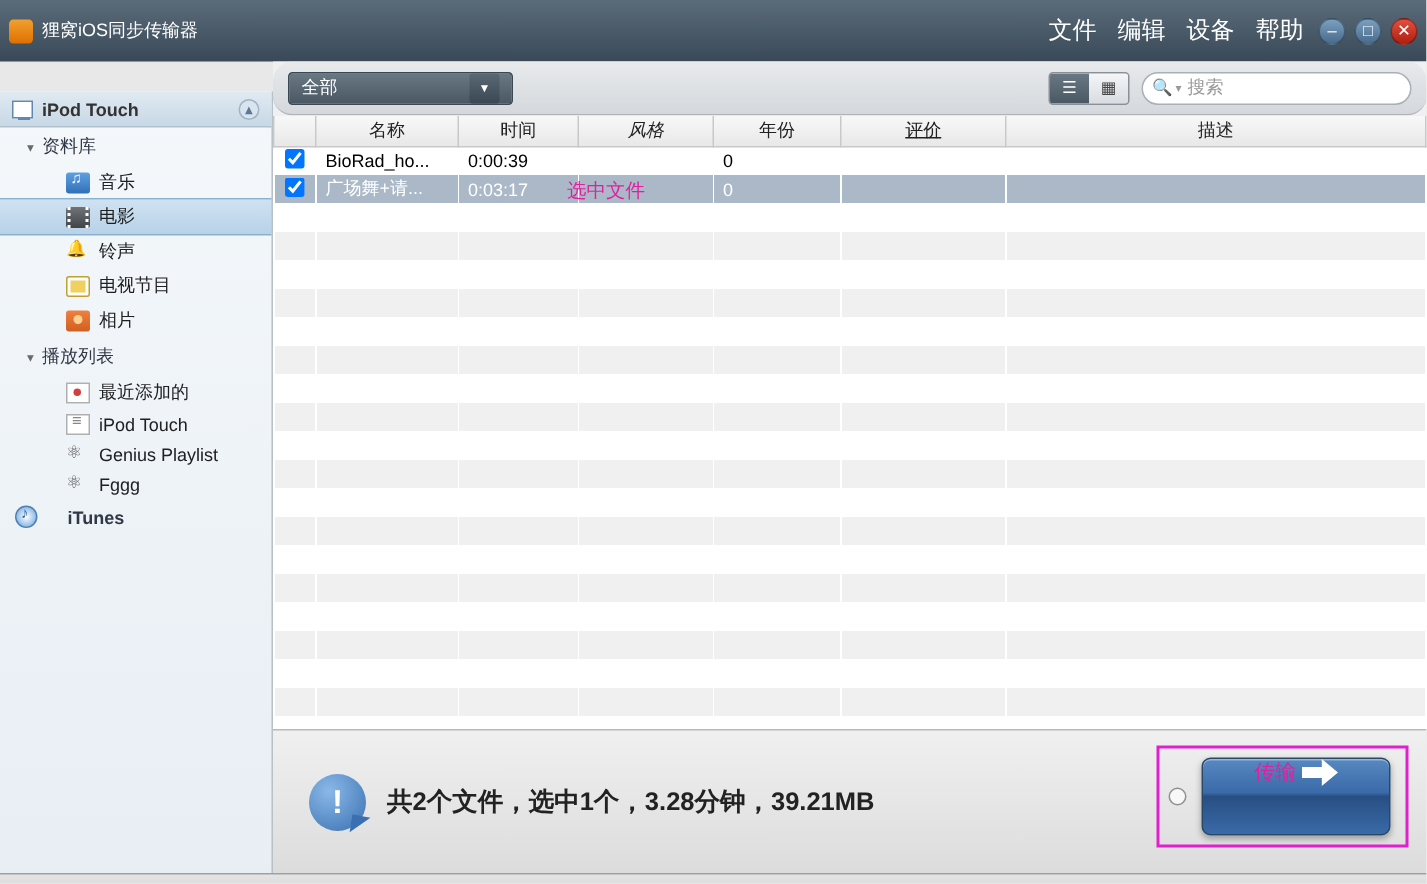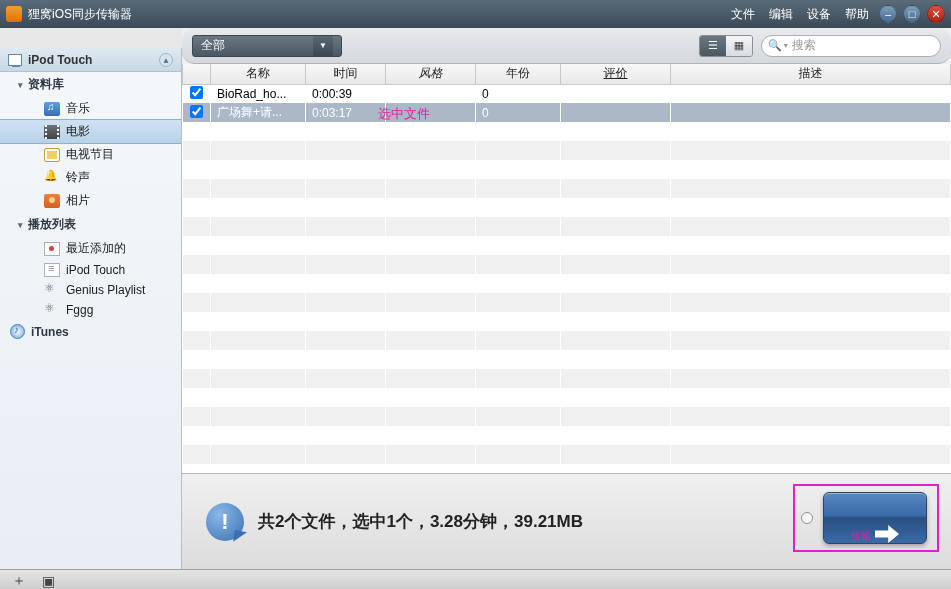"狸窝iOS同步传输器" .titlebar { height: 28px -> 41px }
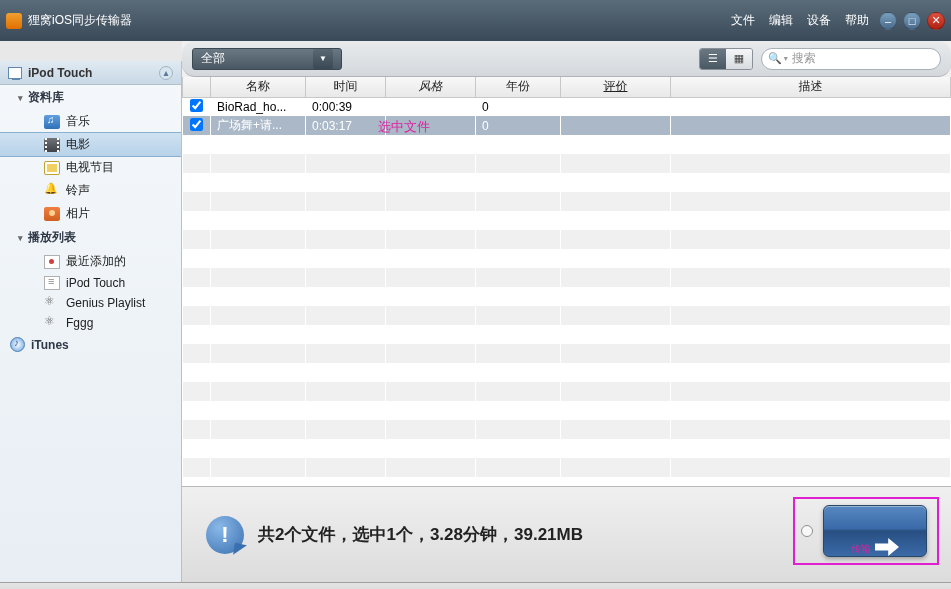"文件" .titlebar .menus span { font-size: 12px -> 16px }
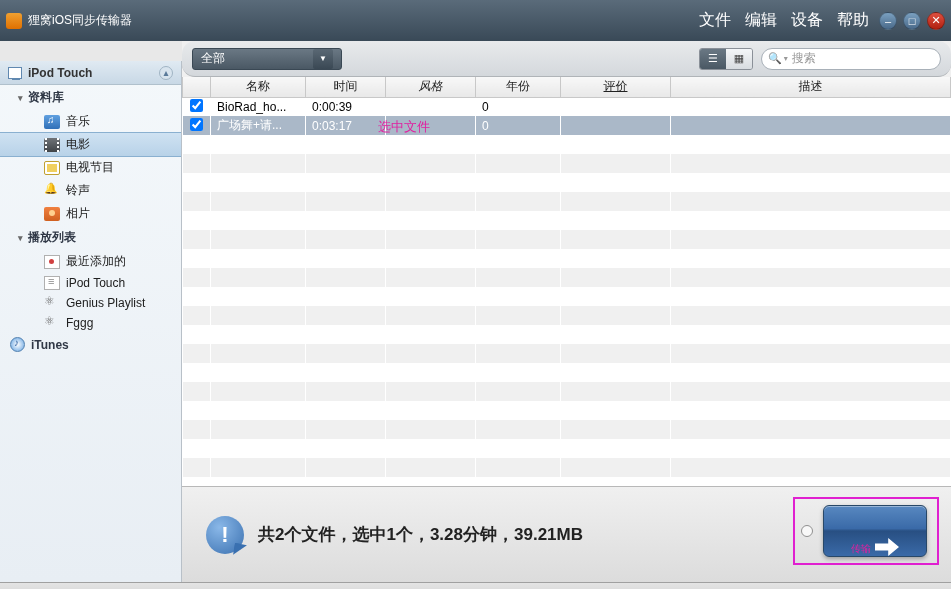"资料库" .tree-group-label { font-weight: bold -> normal }
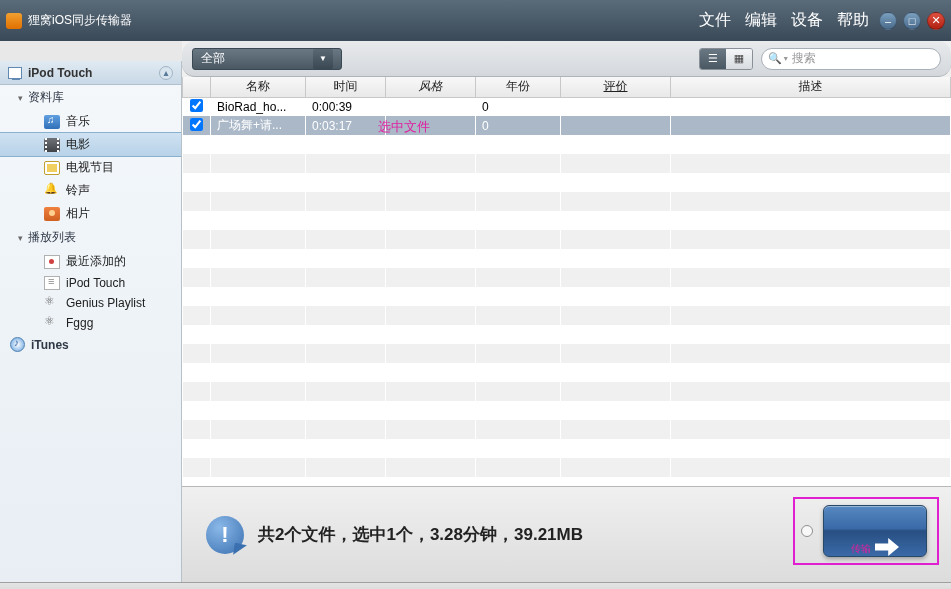"电视节目" div.tree-item { order: before "铃声" -> after "铃声" }
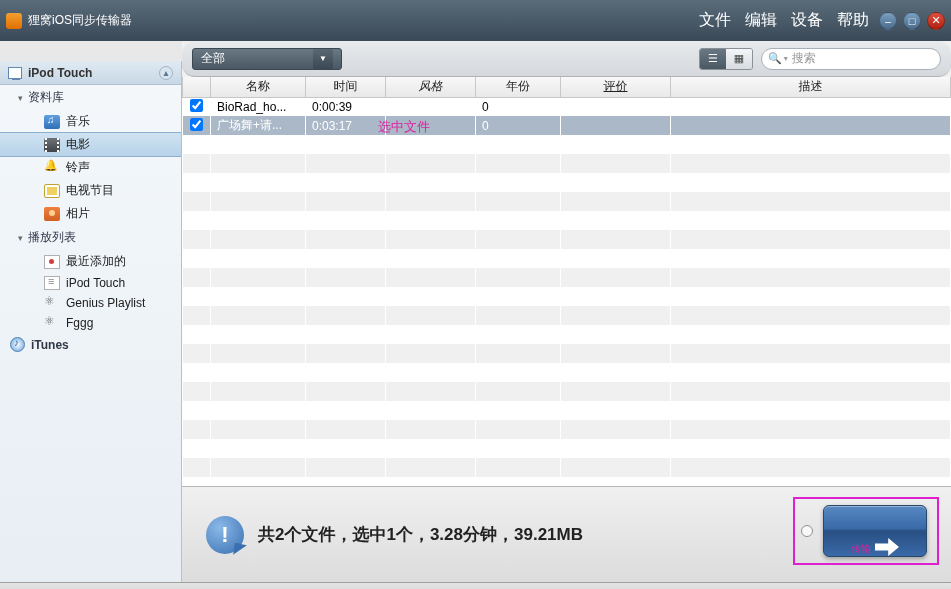"iTunes" .tree-root-item { gap: 6px -> 20px }
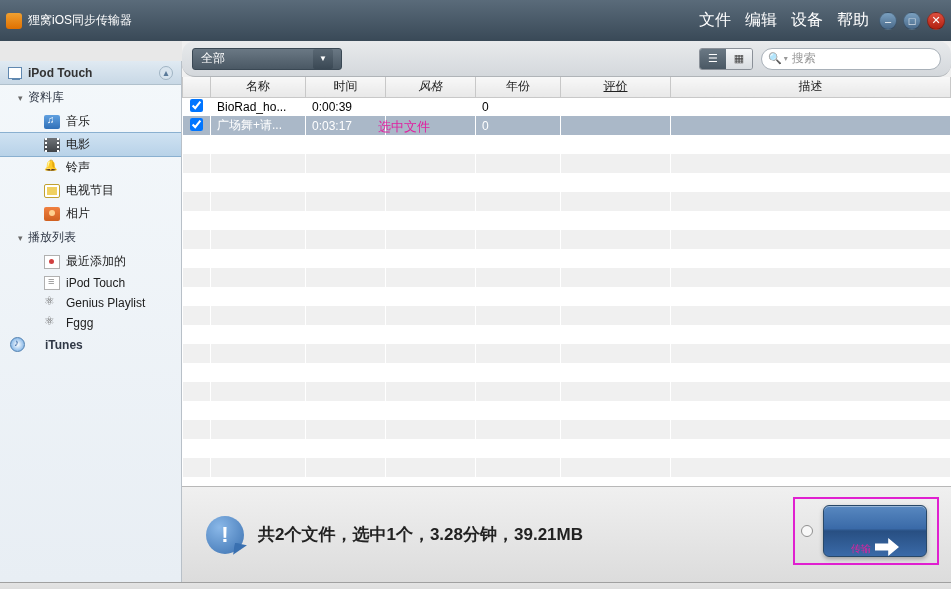"传输" .transfer-btn { align-items: flex-end -> flex-start; font-size: 10px -> 14px; width: 104px -> 126px }
